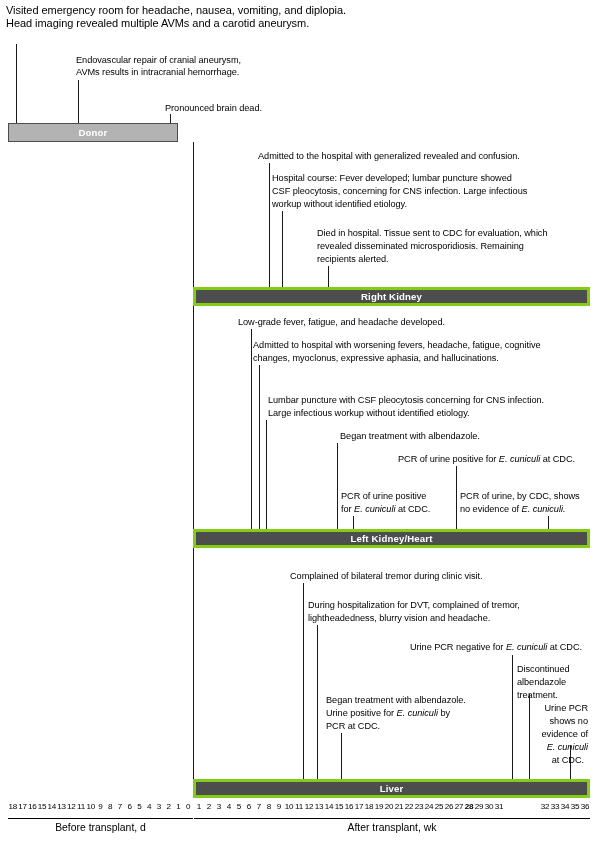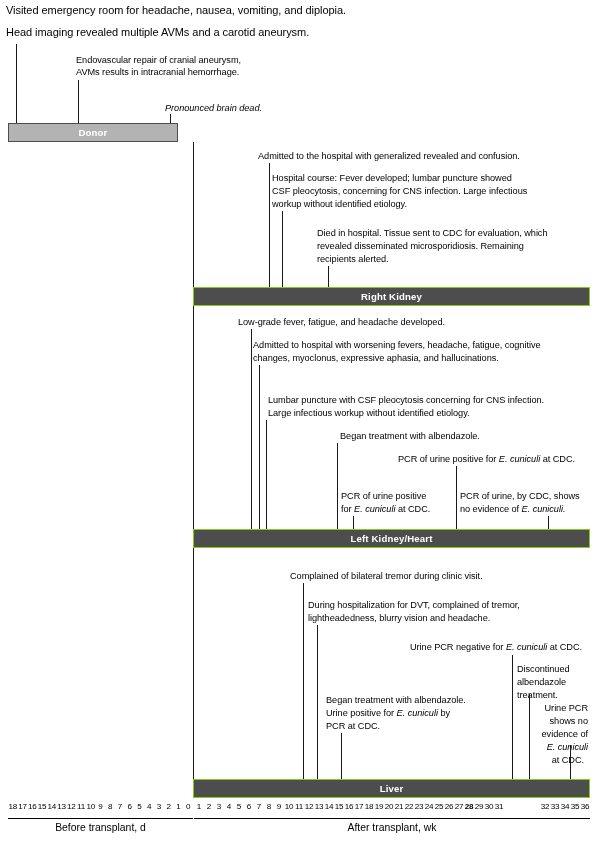"Head imaging revealed multiple AVMs" div.hdr-note { top: 26px -> 17px }
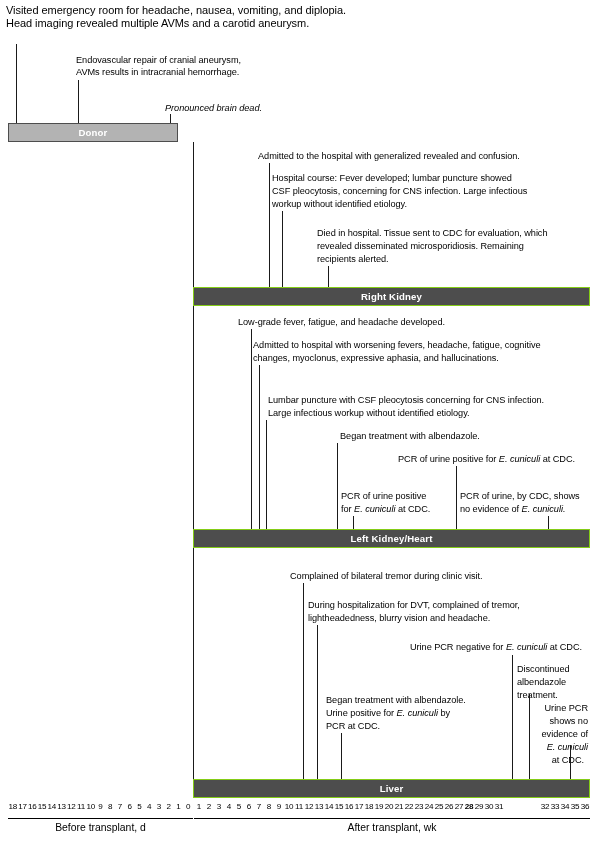"Pronounced brain dead." div.note { font-style: italic -> none }
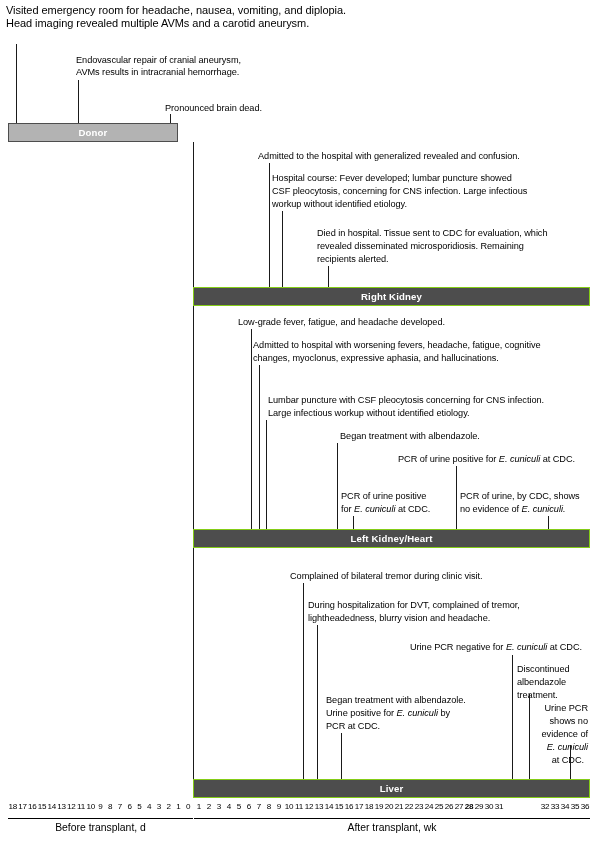"Right Kidney" .bar.recip { border: 1px solid #84cc16 -> 3px solid #84cc16 }
